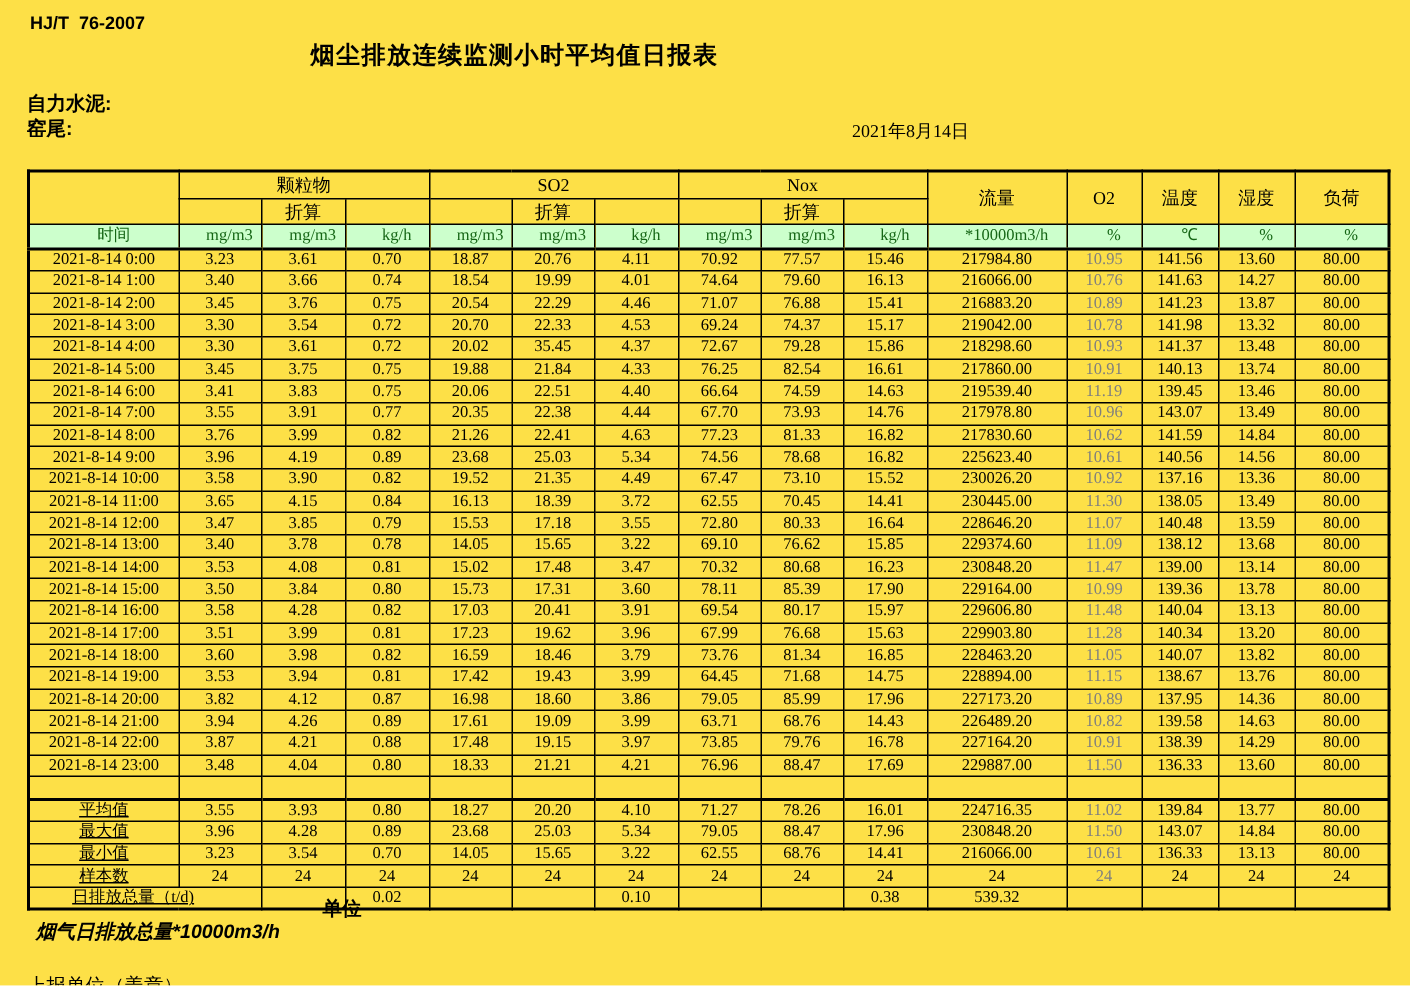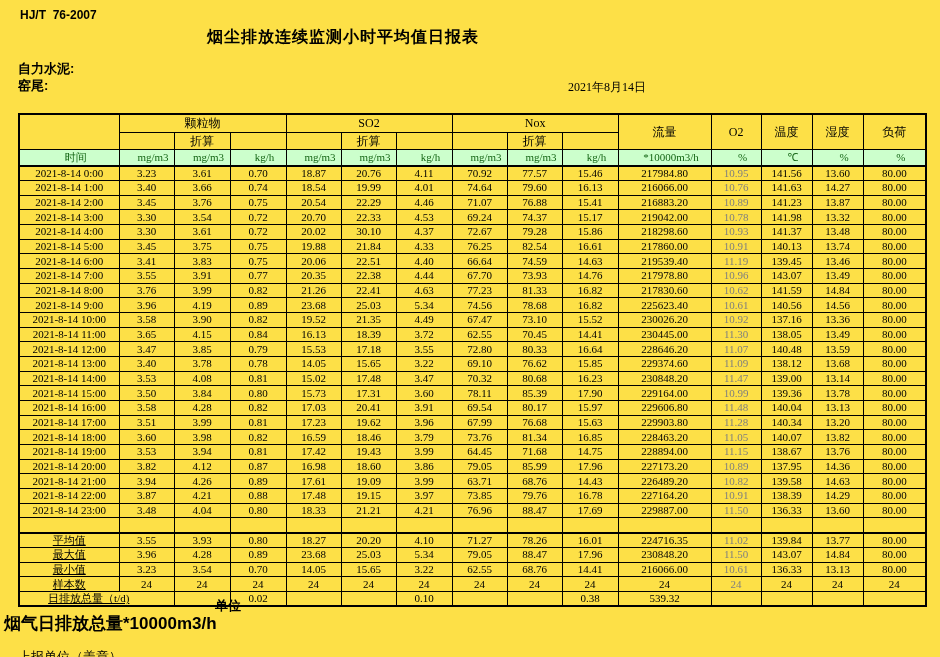"30.10" td { text: 30.10 -> 35.45 }
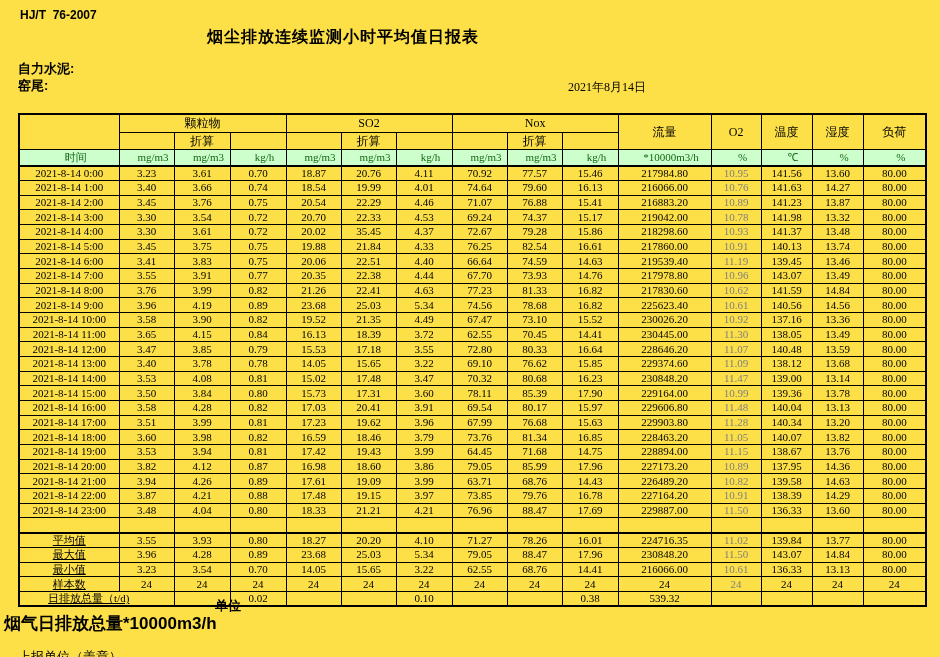"烟气日排放总量*10000m3/h" .footer1 { font-size: 17px -> 13px; font-style: none -> italic; left: 4px -> 24px }
